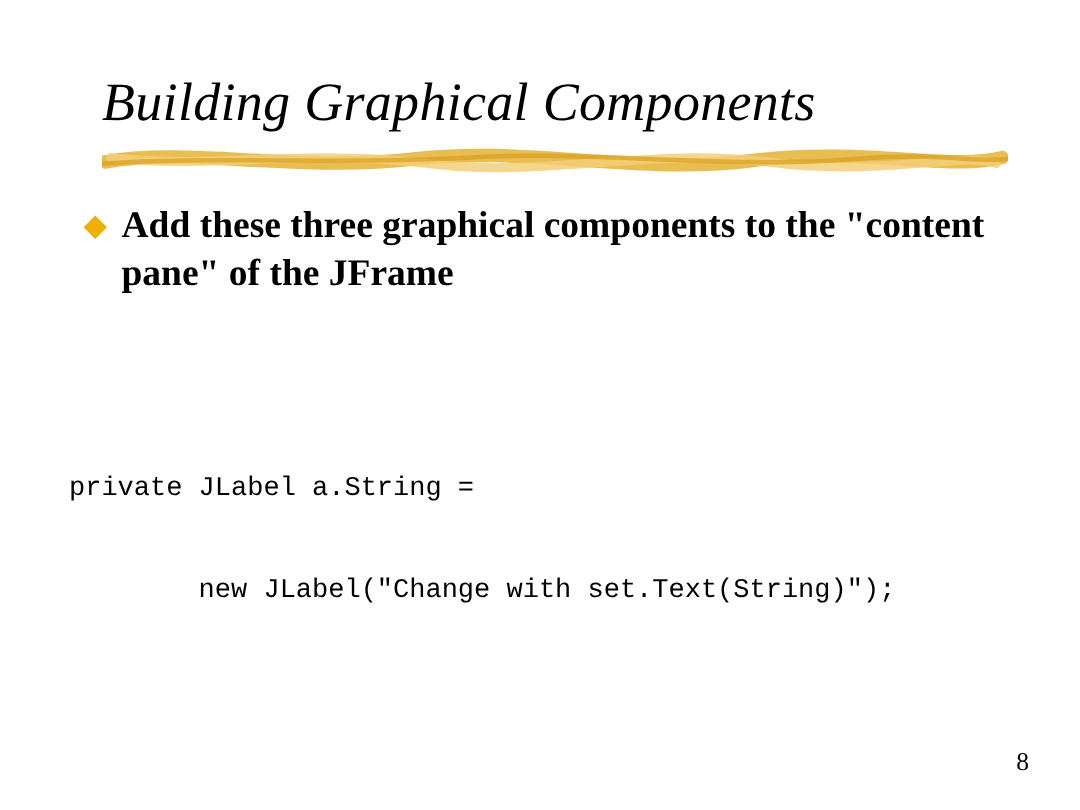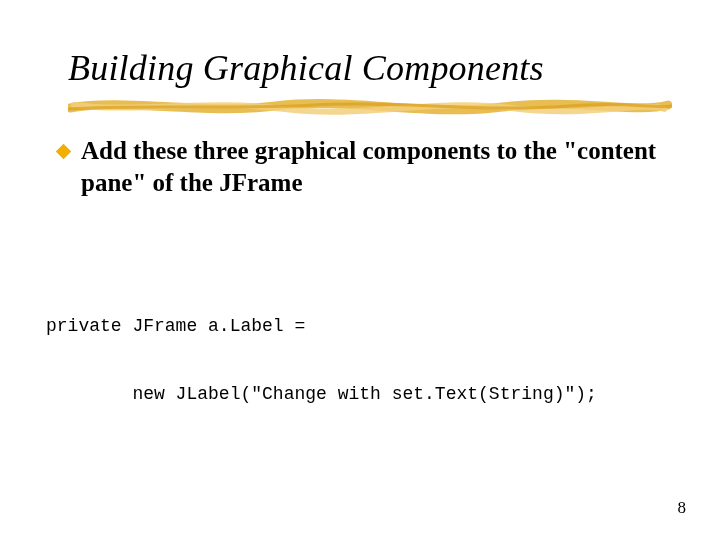"private JFrame a.Label =" div { text: JFrame a.Label -> JLabel a.String }
